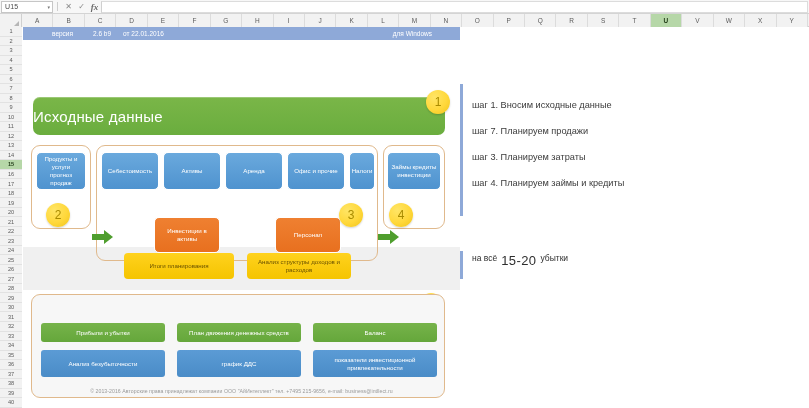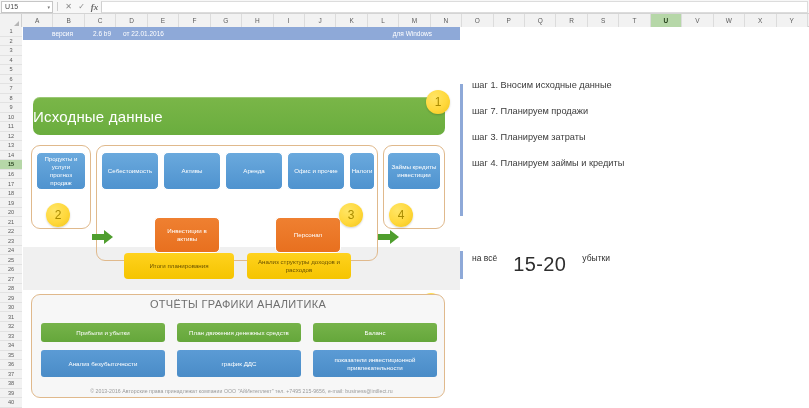"шаг 1. Вносим исходные данные" div { margin-top: 24px -> 44px }
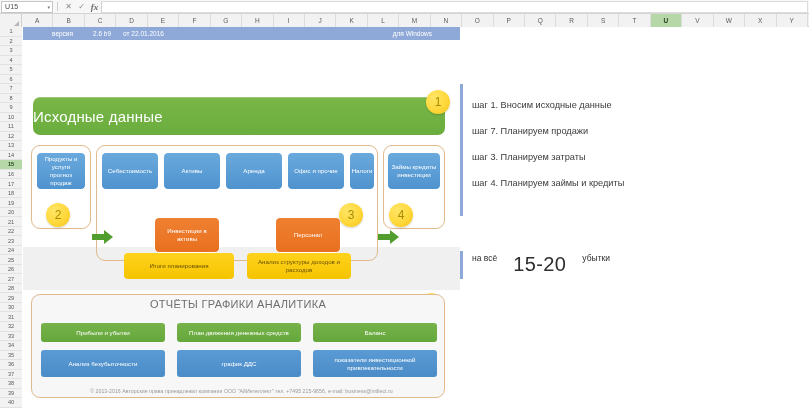"15-20" .t-big { font-size: 20px -> 13px; margin: 0 16px -> 0 4px }
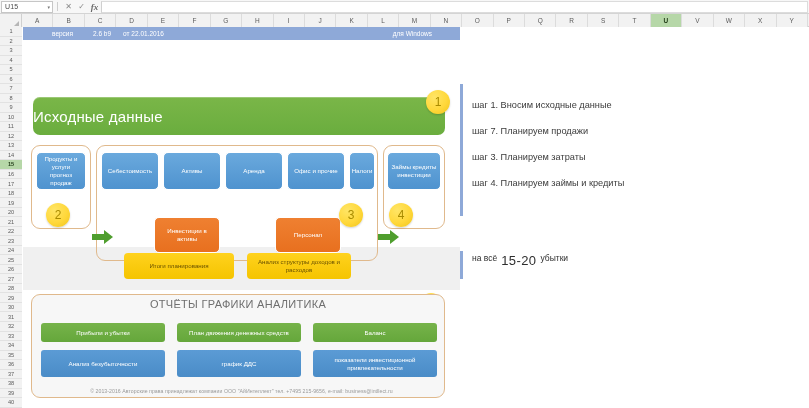"ОТЧЁТЫ ГРАФИКИ АНАЛИТИКА" div.reports-title { html: <div>ОТЧЁТЫ ГРАФИКИ АНАЛИТИКА</div> -> none }
